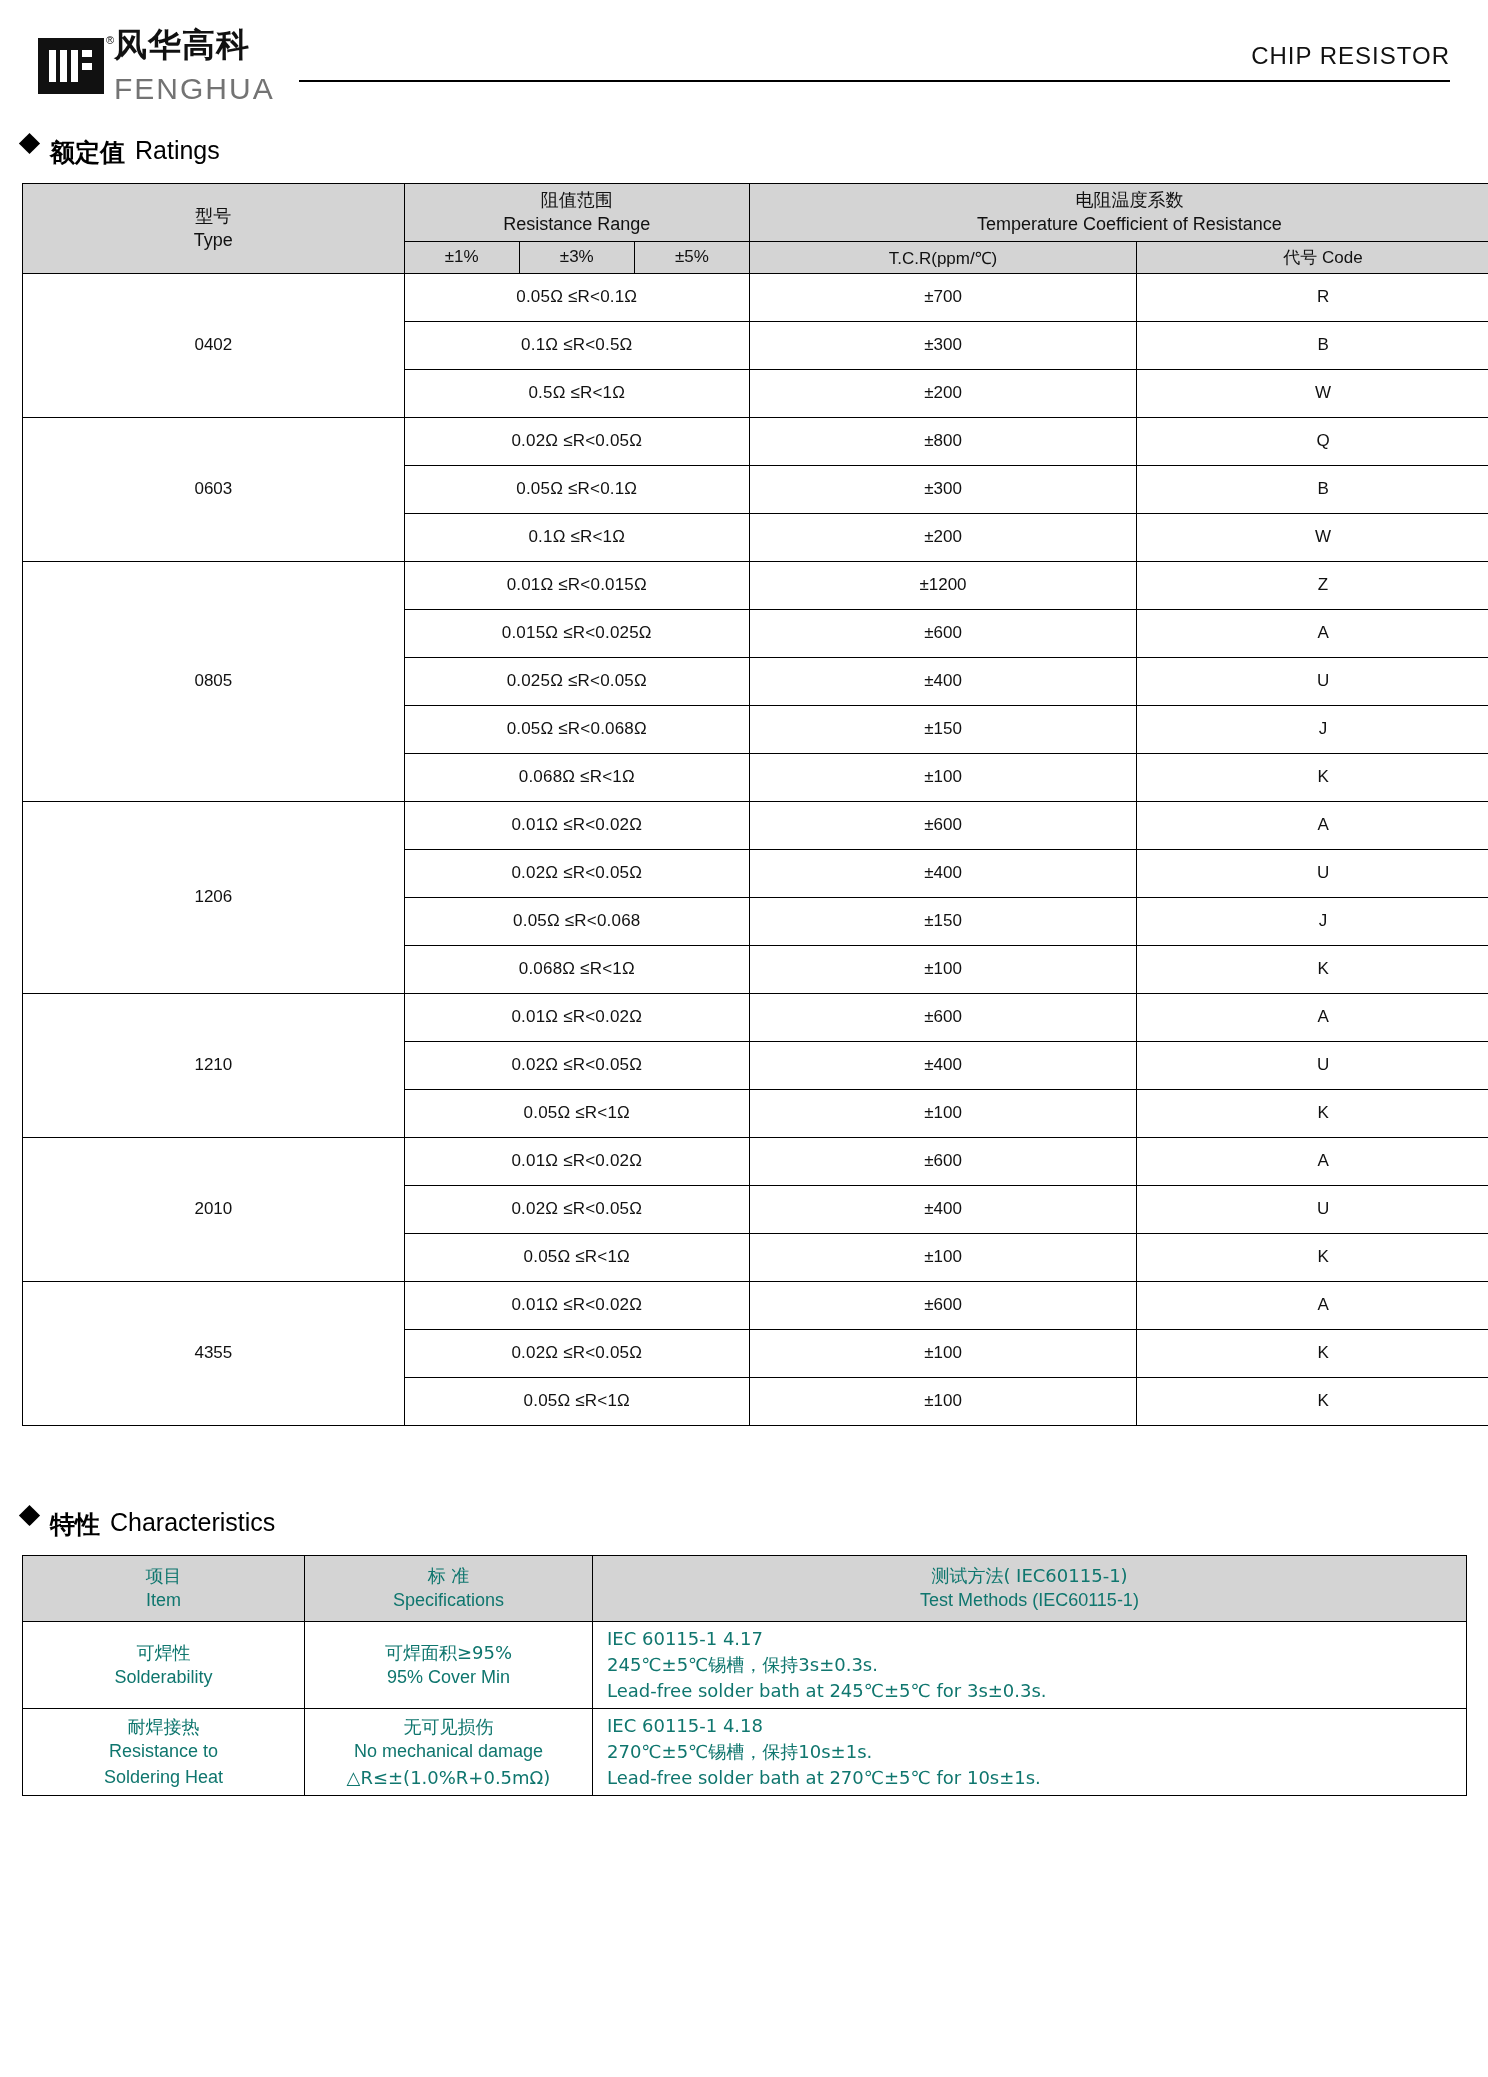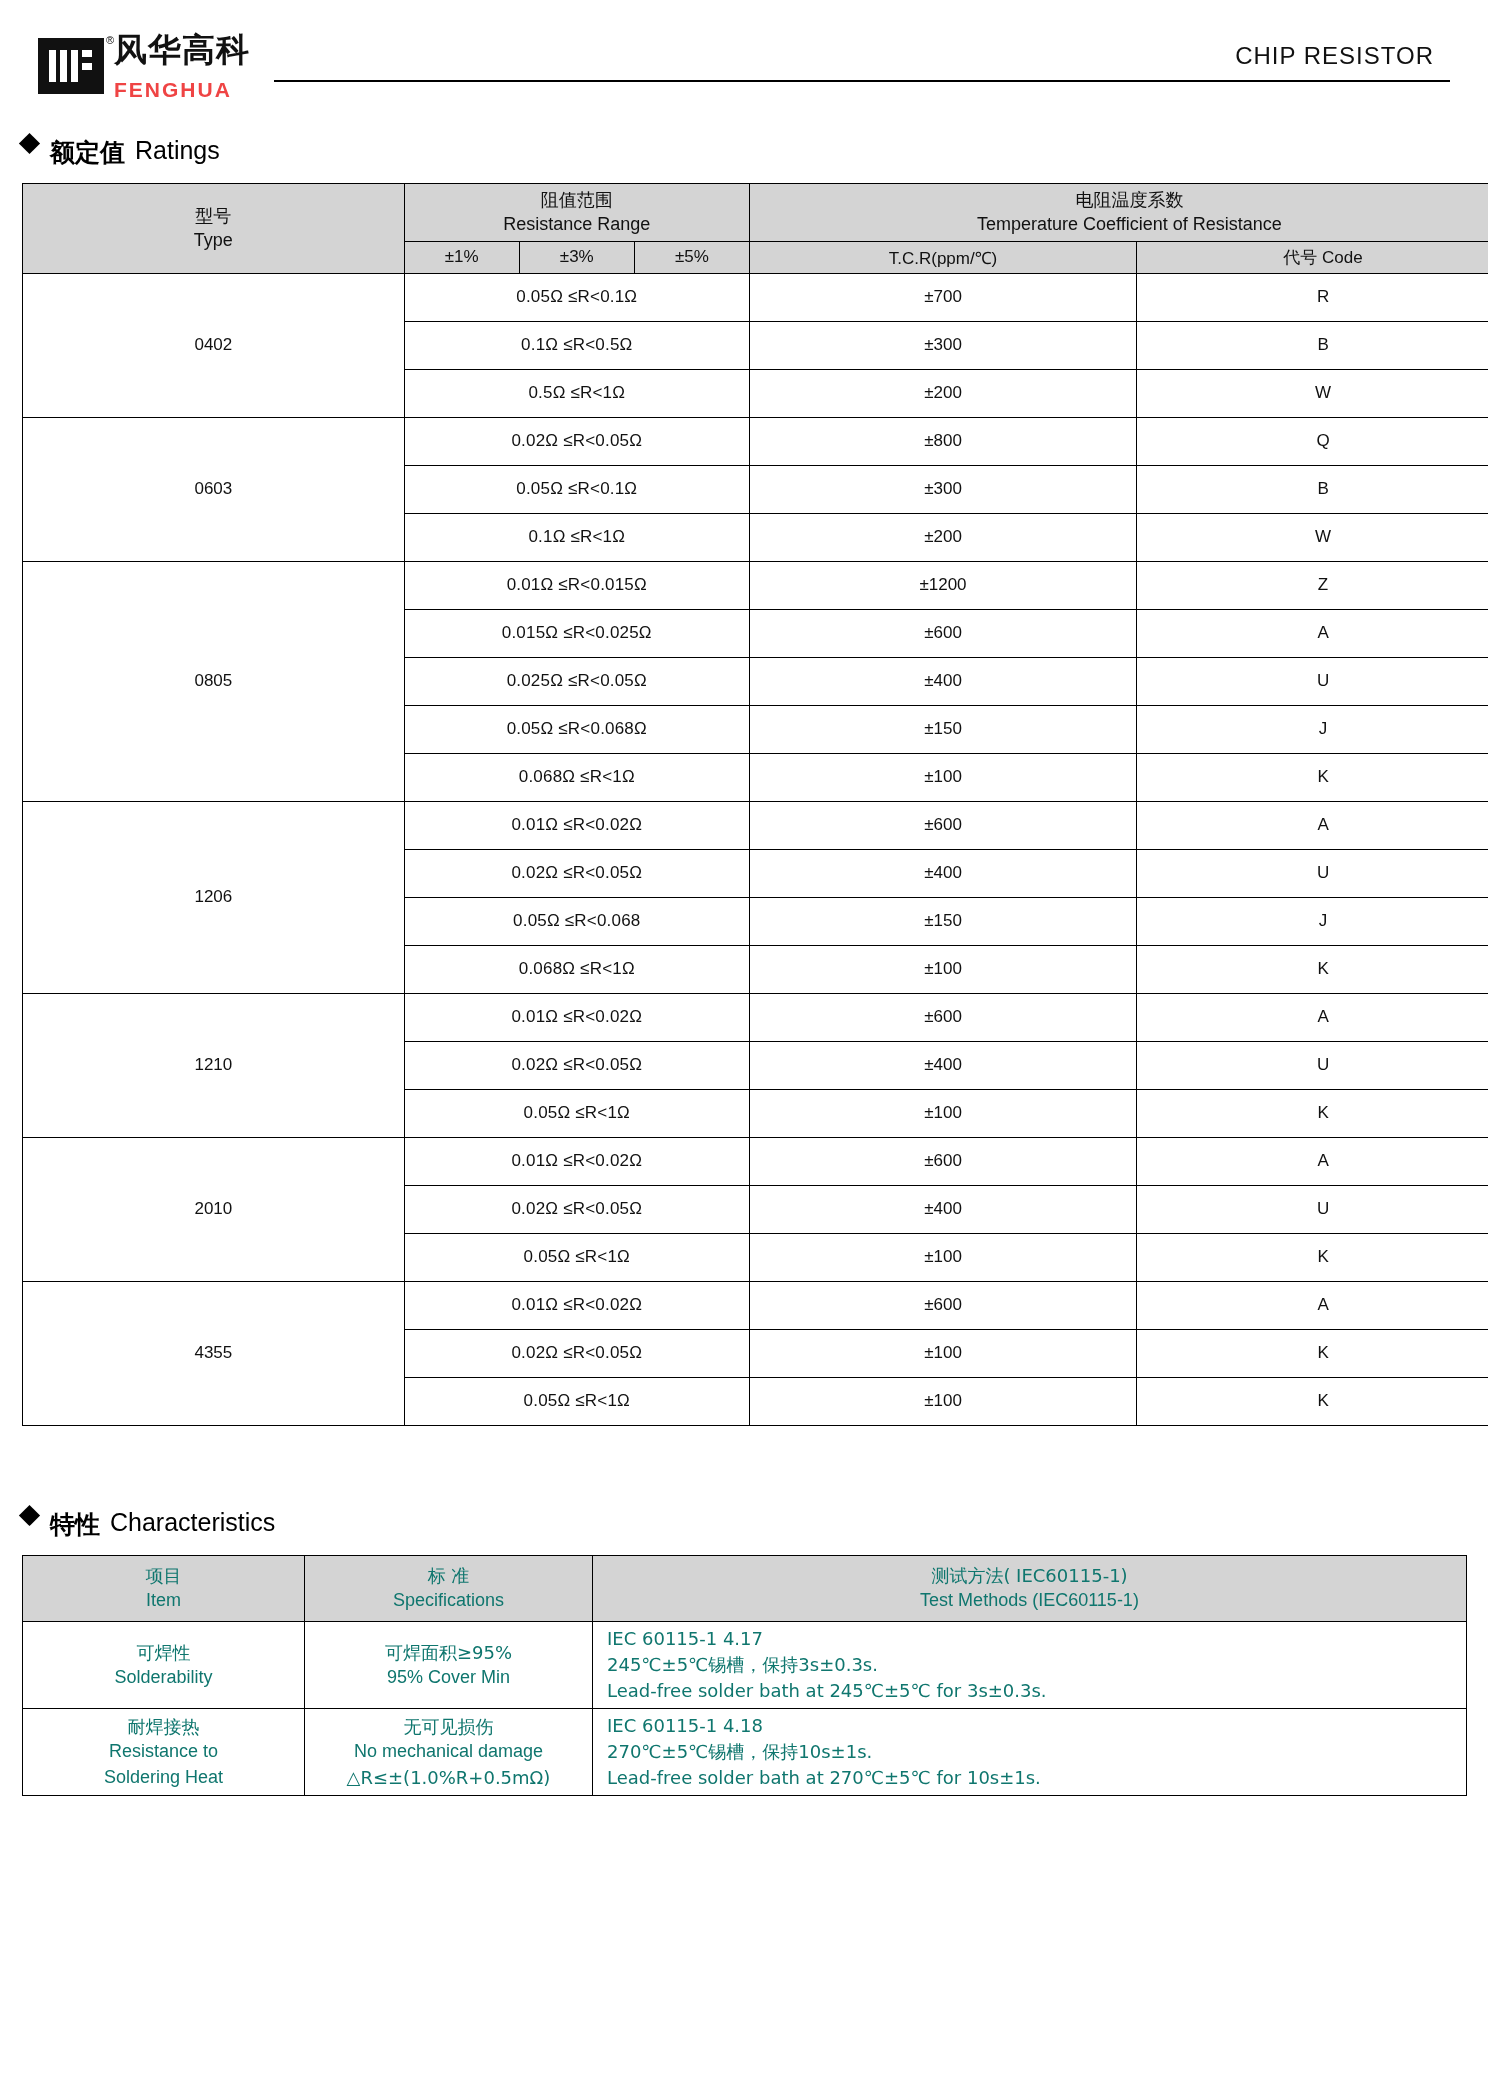"CHIP RESISTOR" .header-title { right: 54px -> 38px }
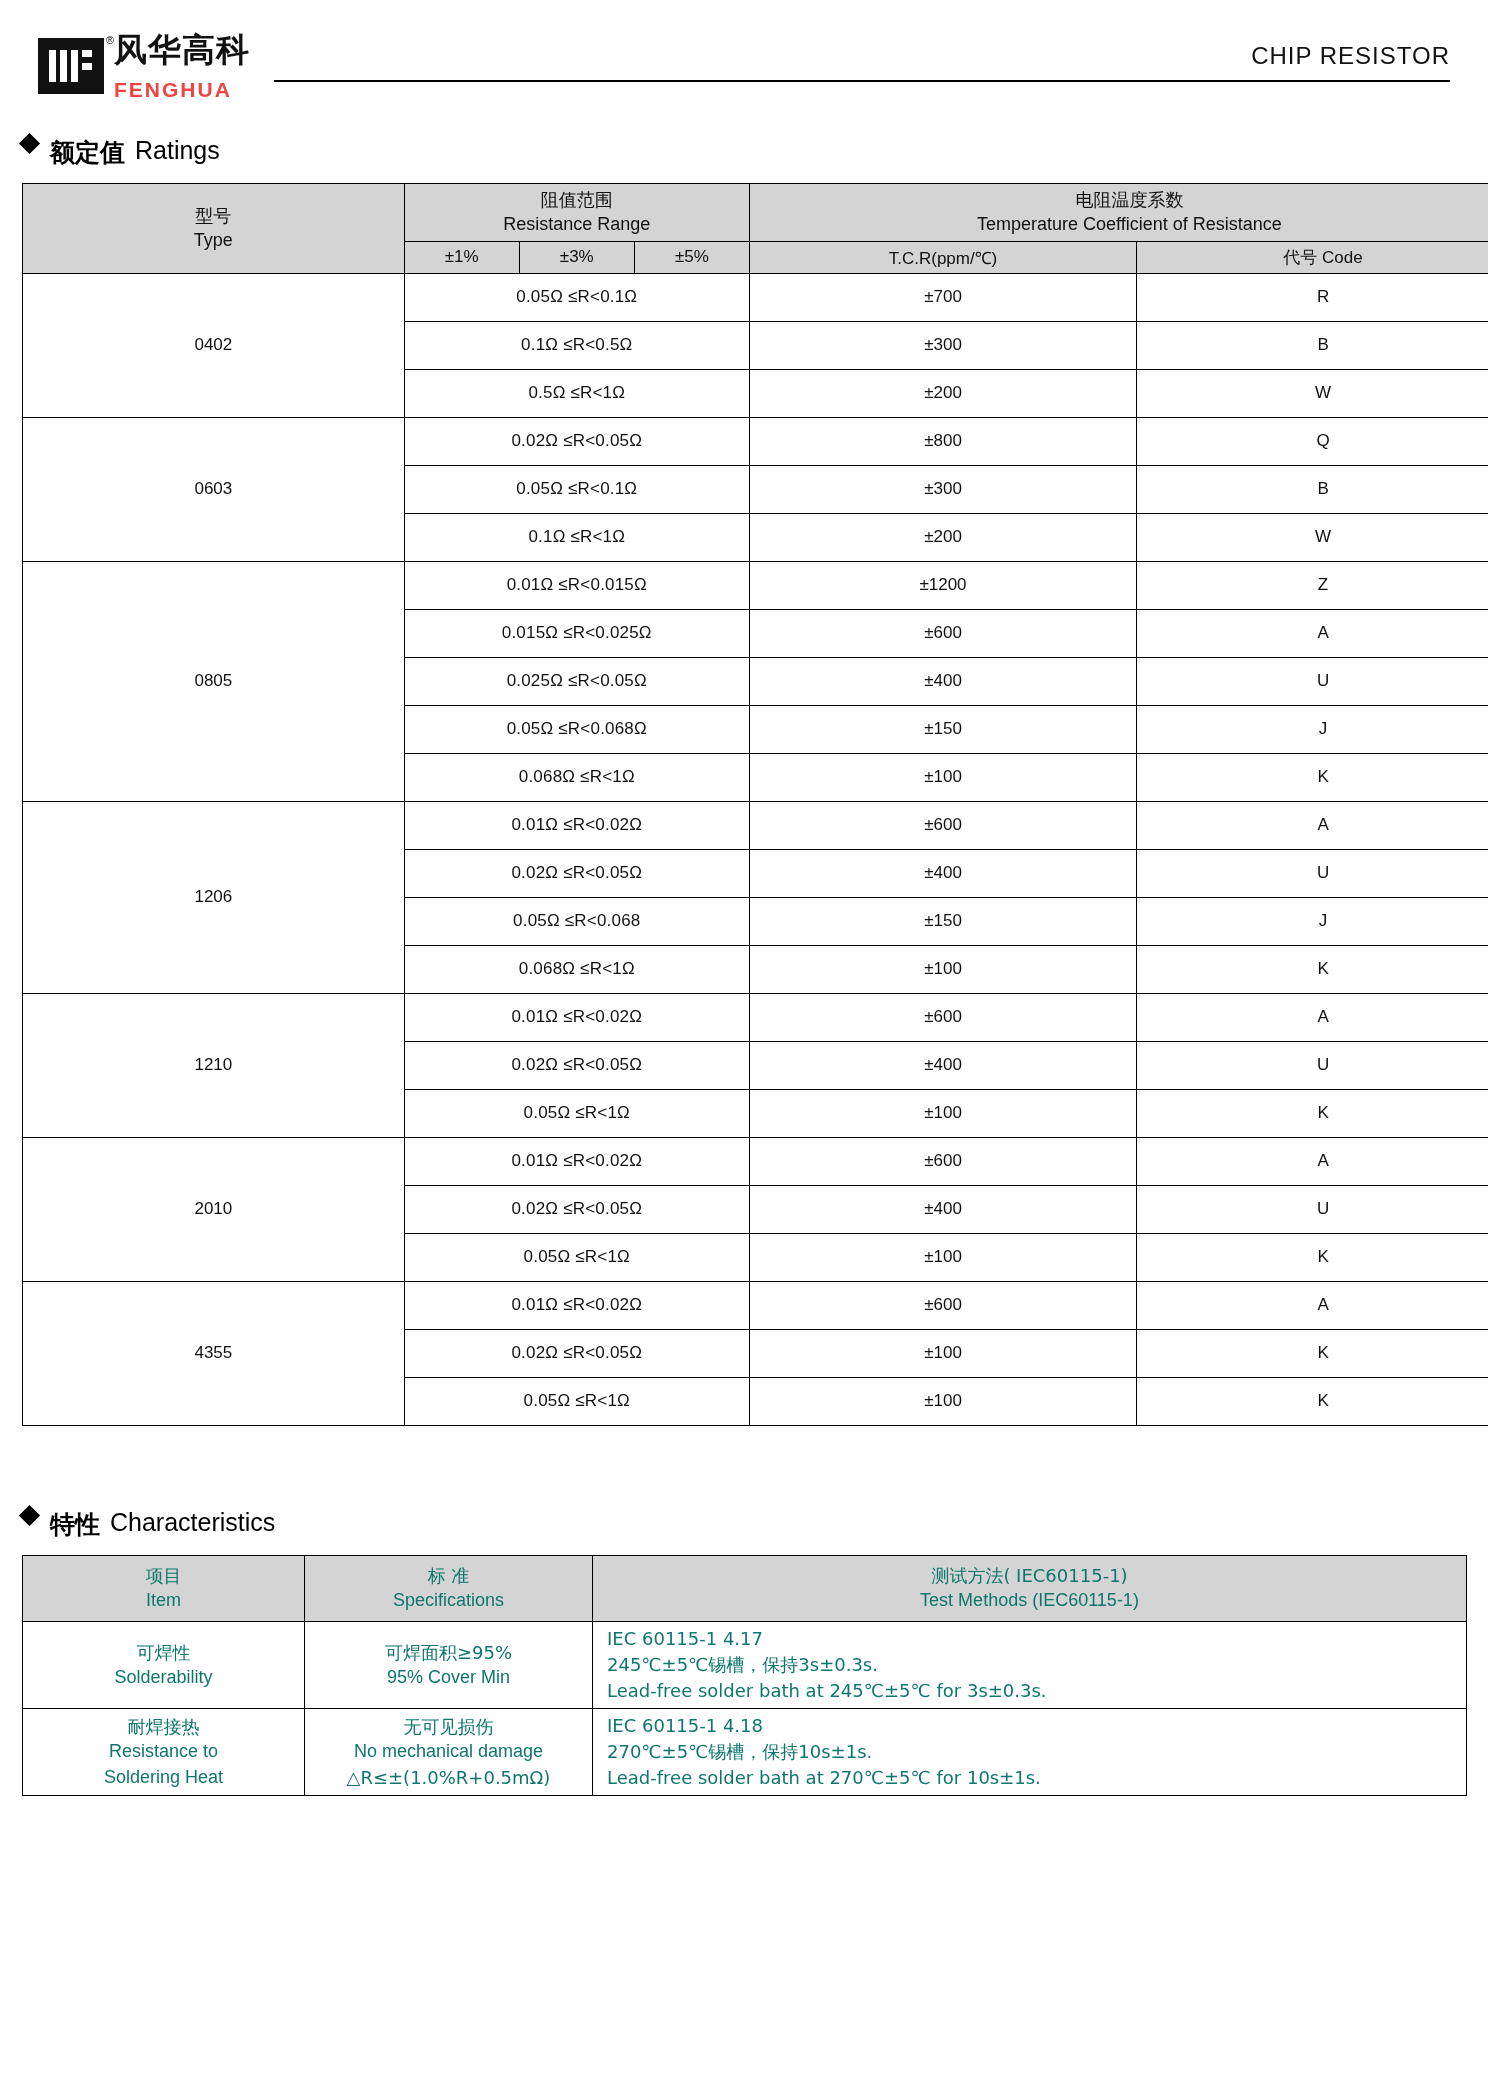"FENGHUA" .logo-en { color: #ef4444 -> #737373; font-size: 21px -> 30px; font-weight: bold -> normal }
